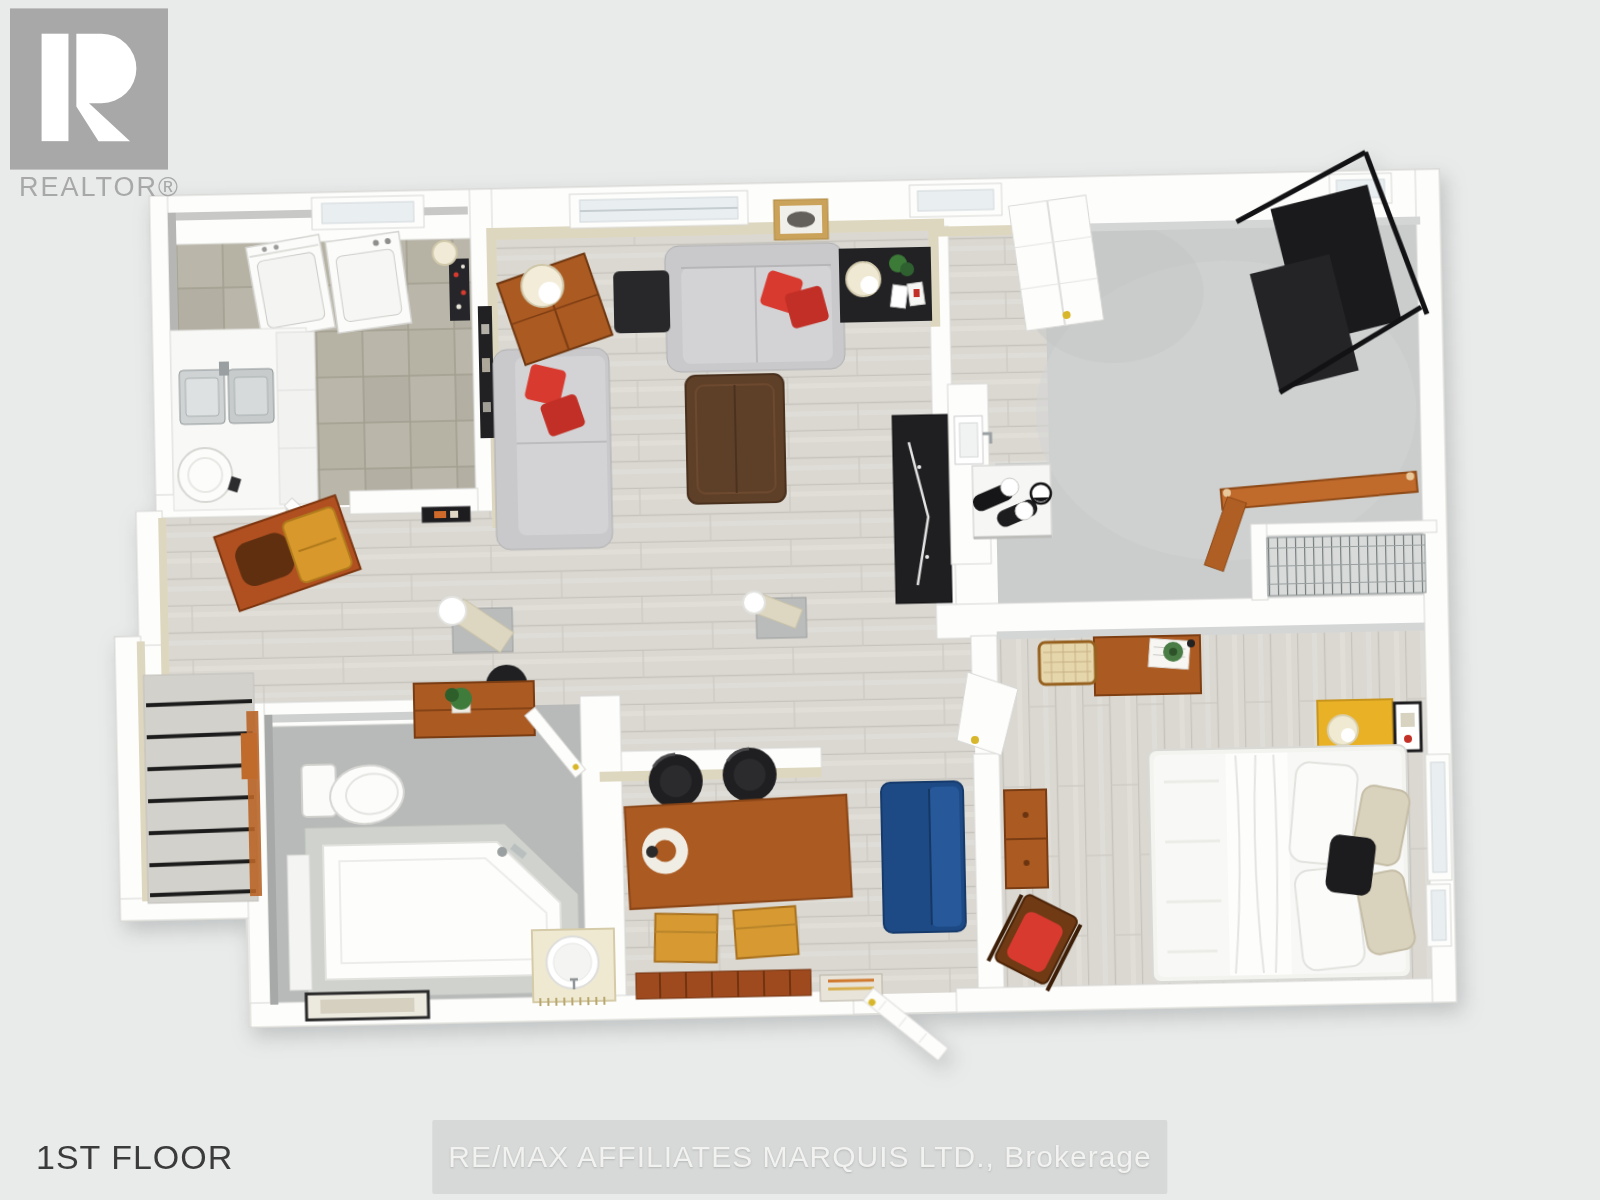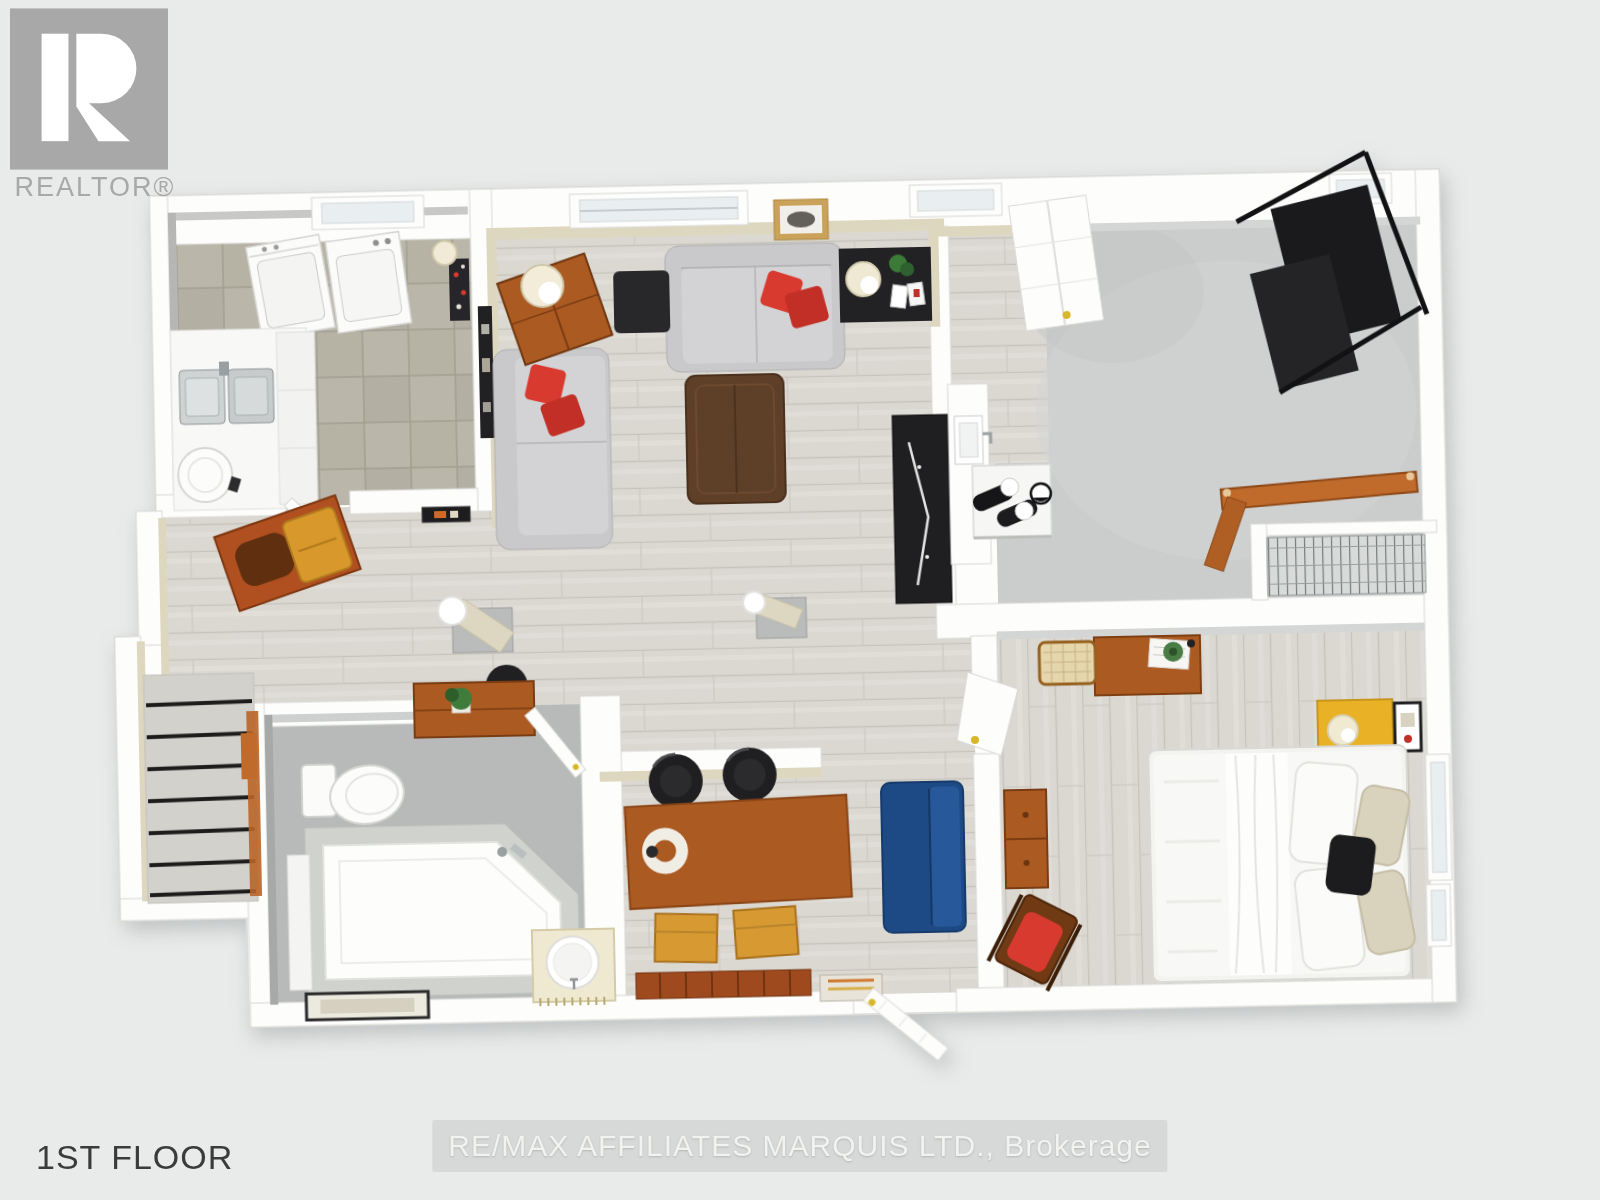"REALTOR®" .logo { text-align: center -> right }
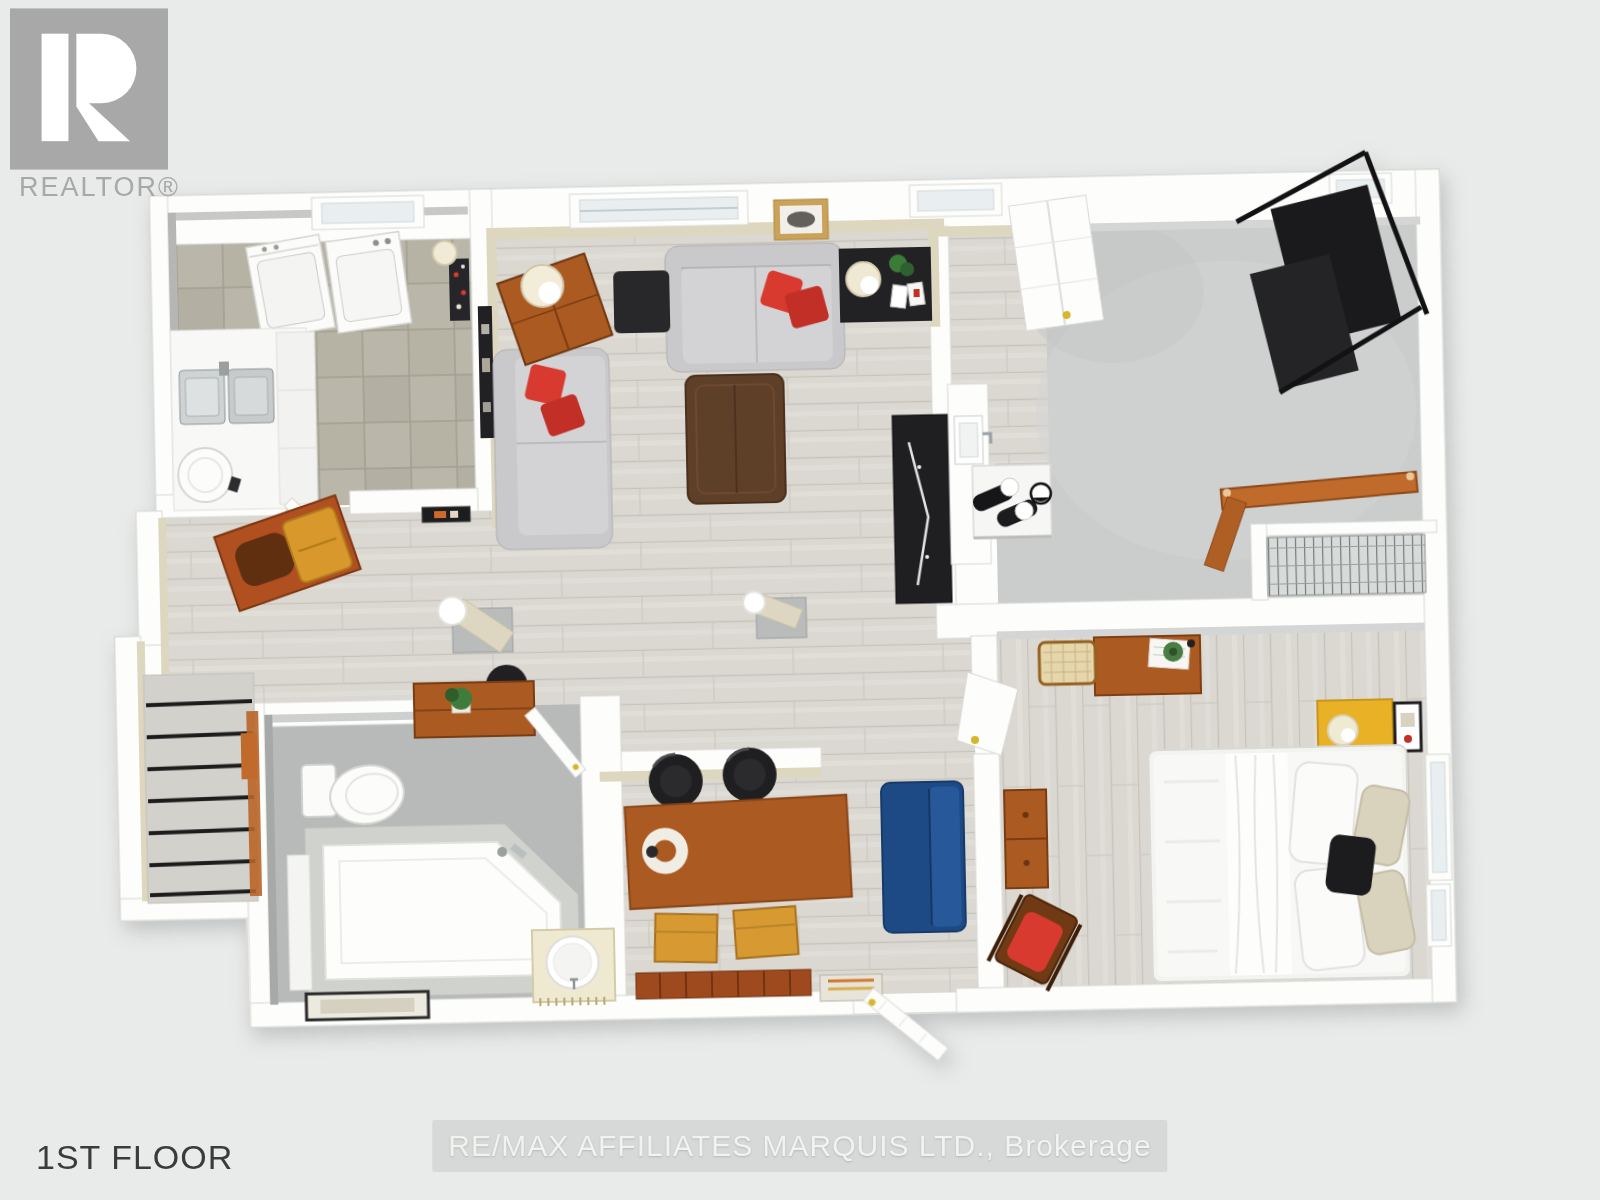"RE/MAX AFFILIATES MARQUIS LTD.," .watermark { padding: 9px 16px -> 20px 16px }
